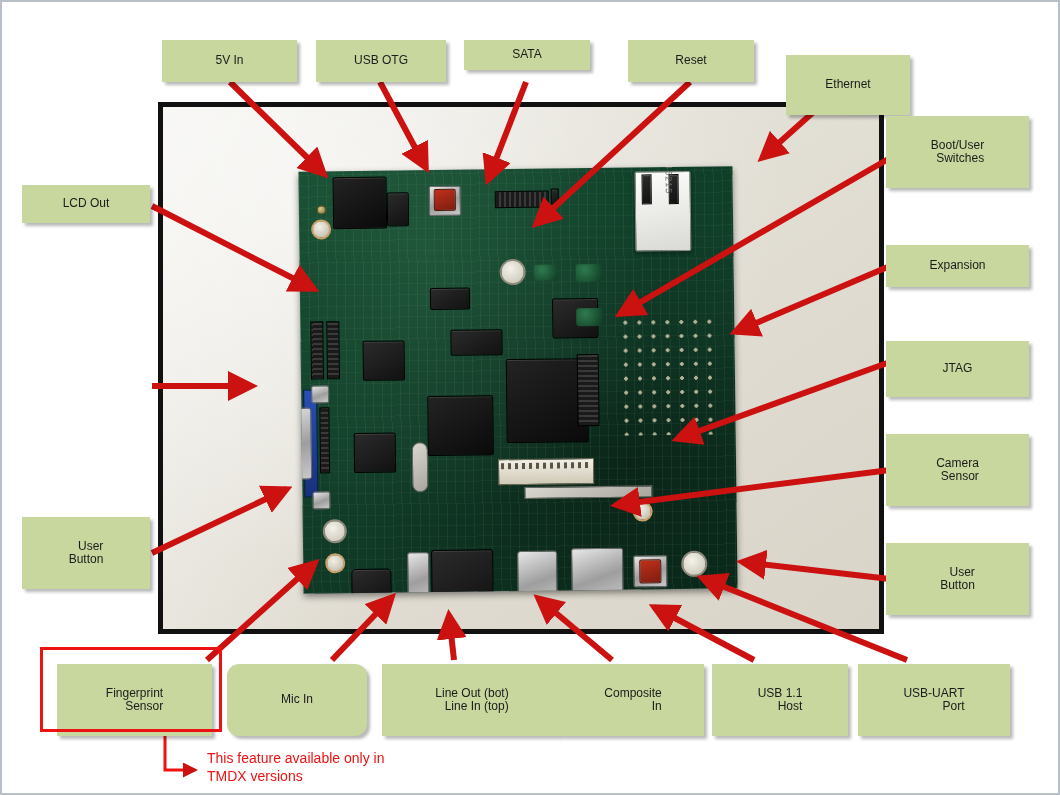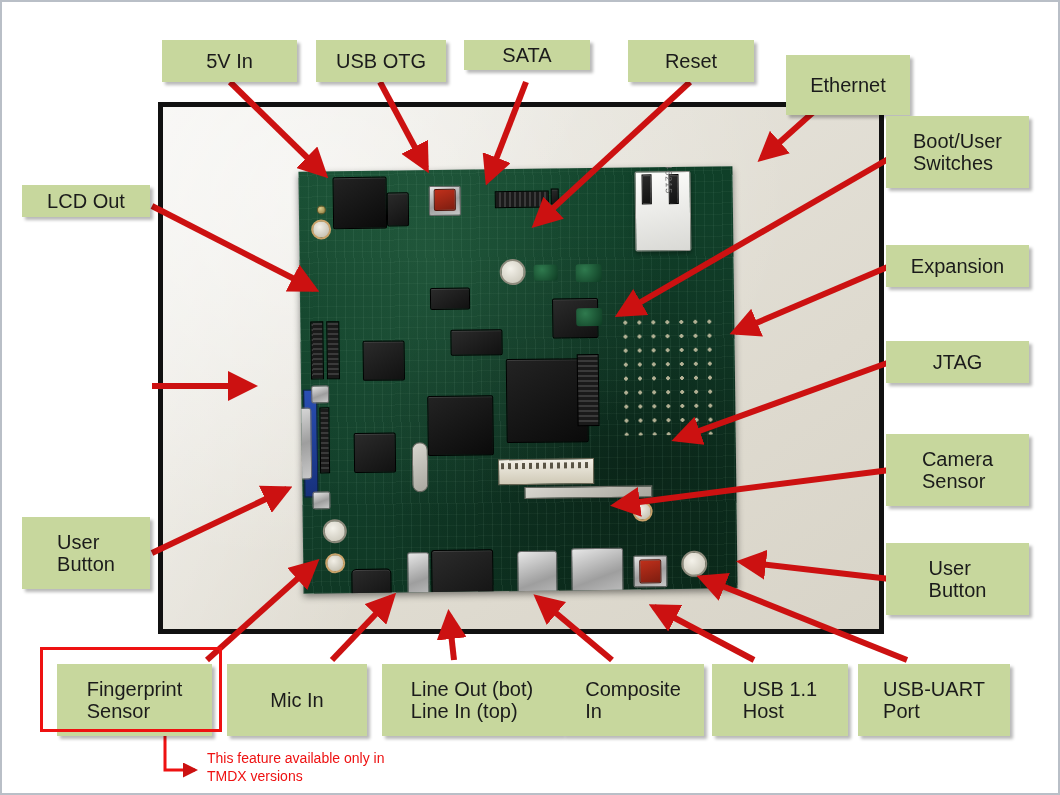"5V In" .lbl { font-size: 20px -> 12px; text-align: left -> right }
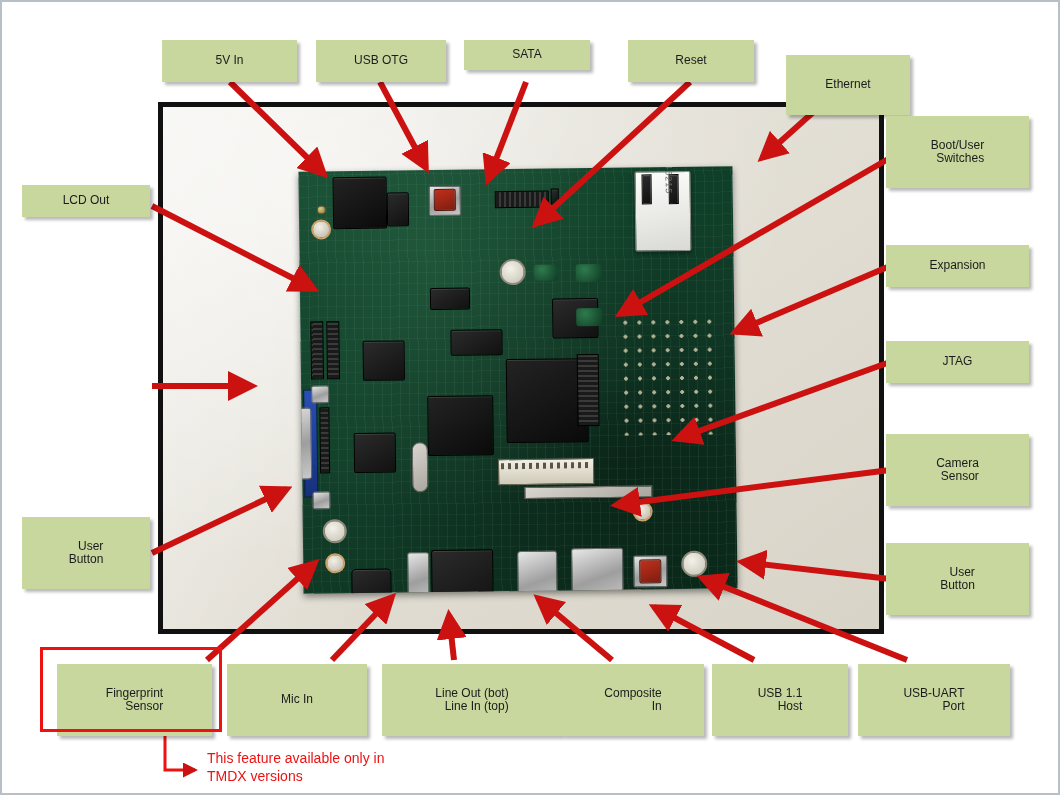"LCD Out" div.lbl { height: 32px -> 38px }
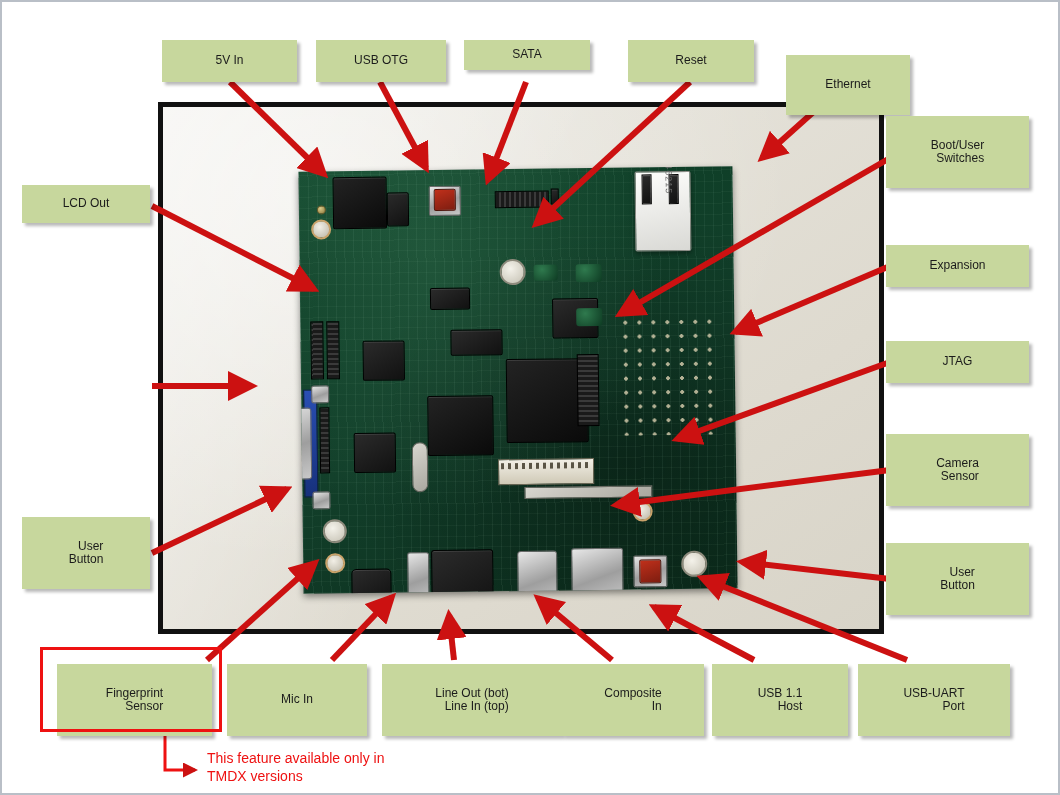"JTAG" div.lbl { height: 42px -> 56px }
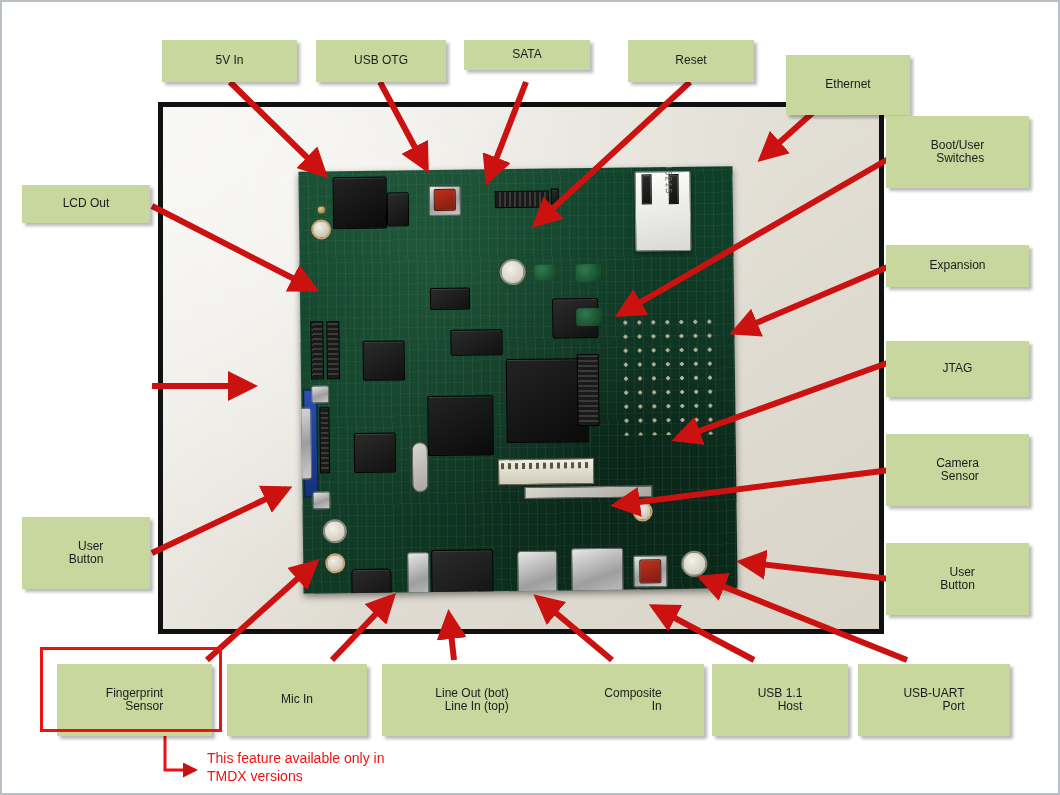"Mic In" div.lbl { border-radius: none -> 12px }
